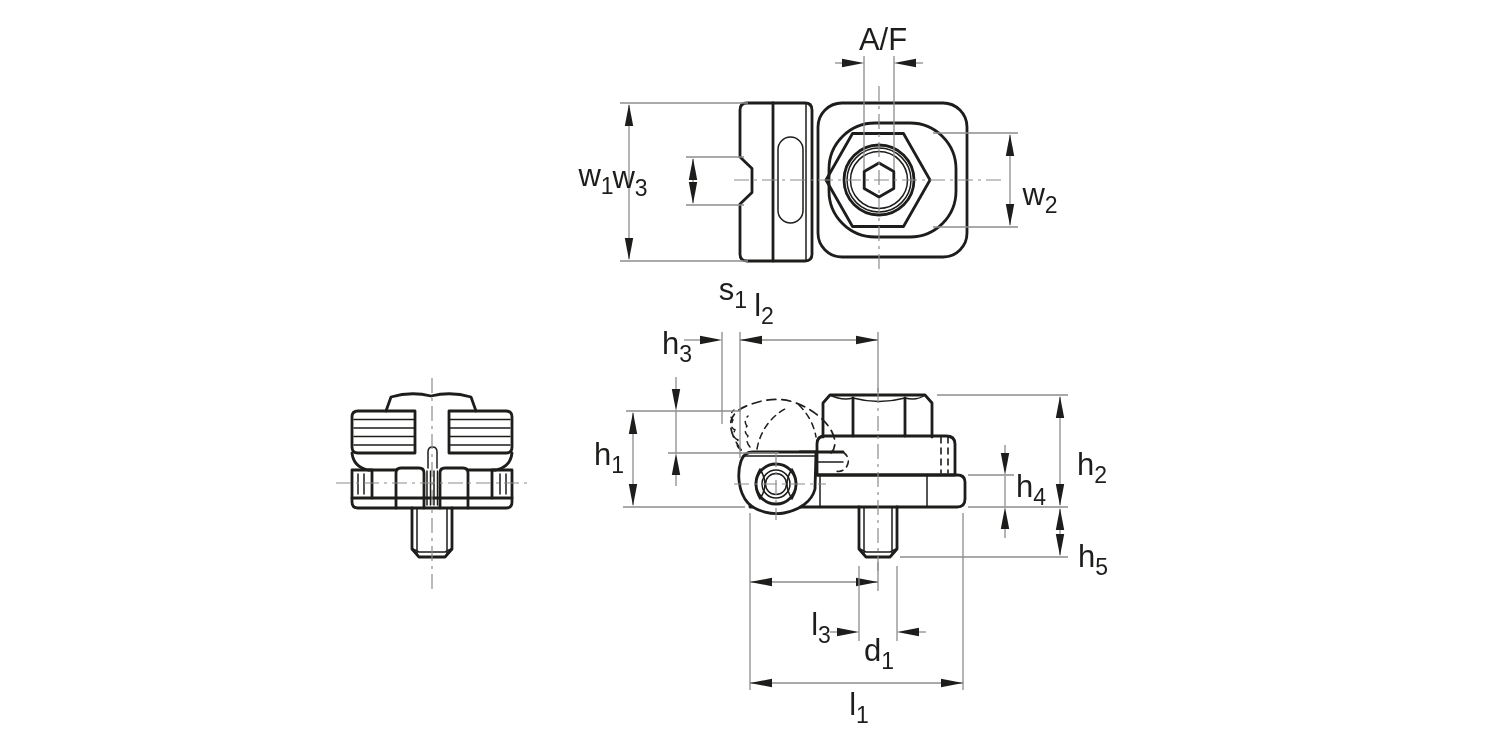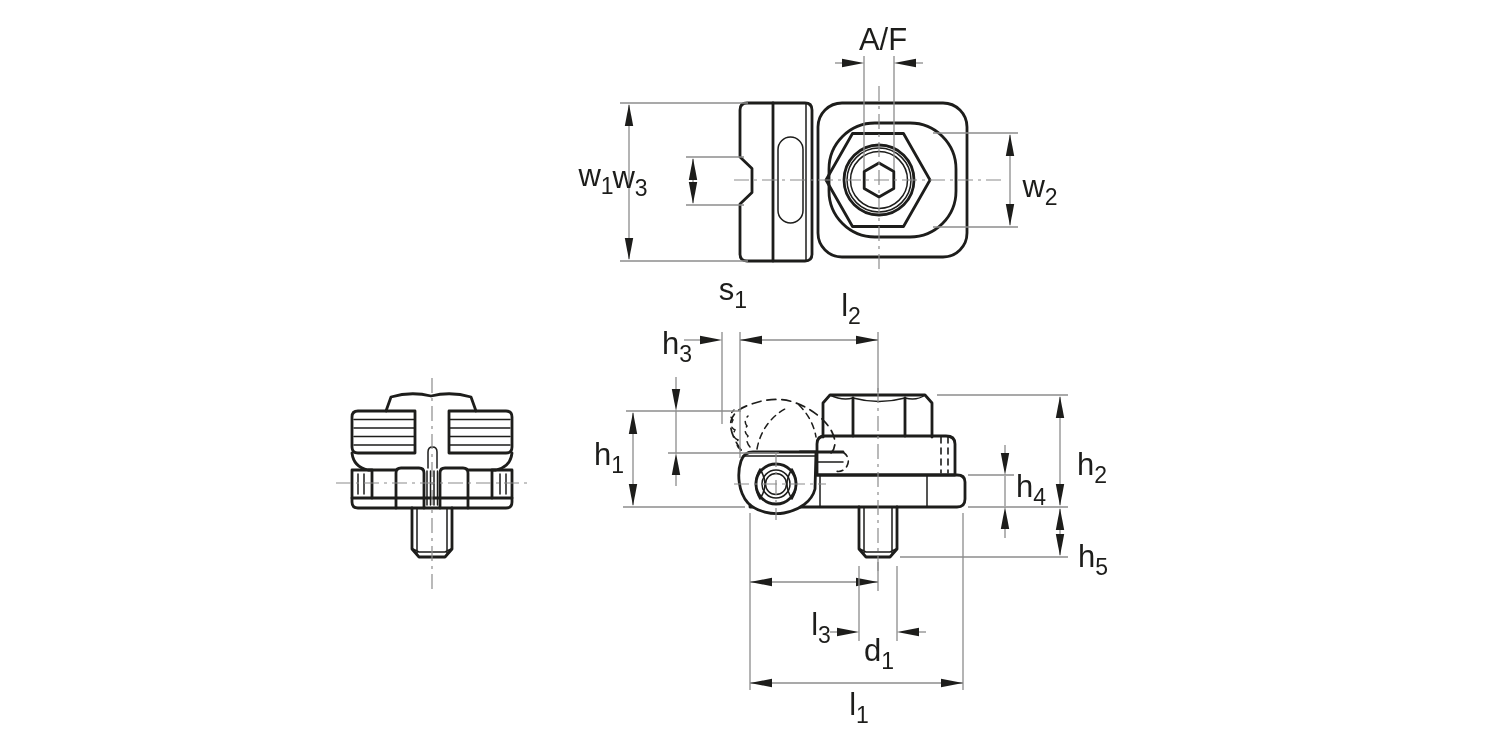"w2" div.lbl { top: 190px -> 198px }
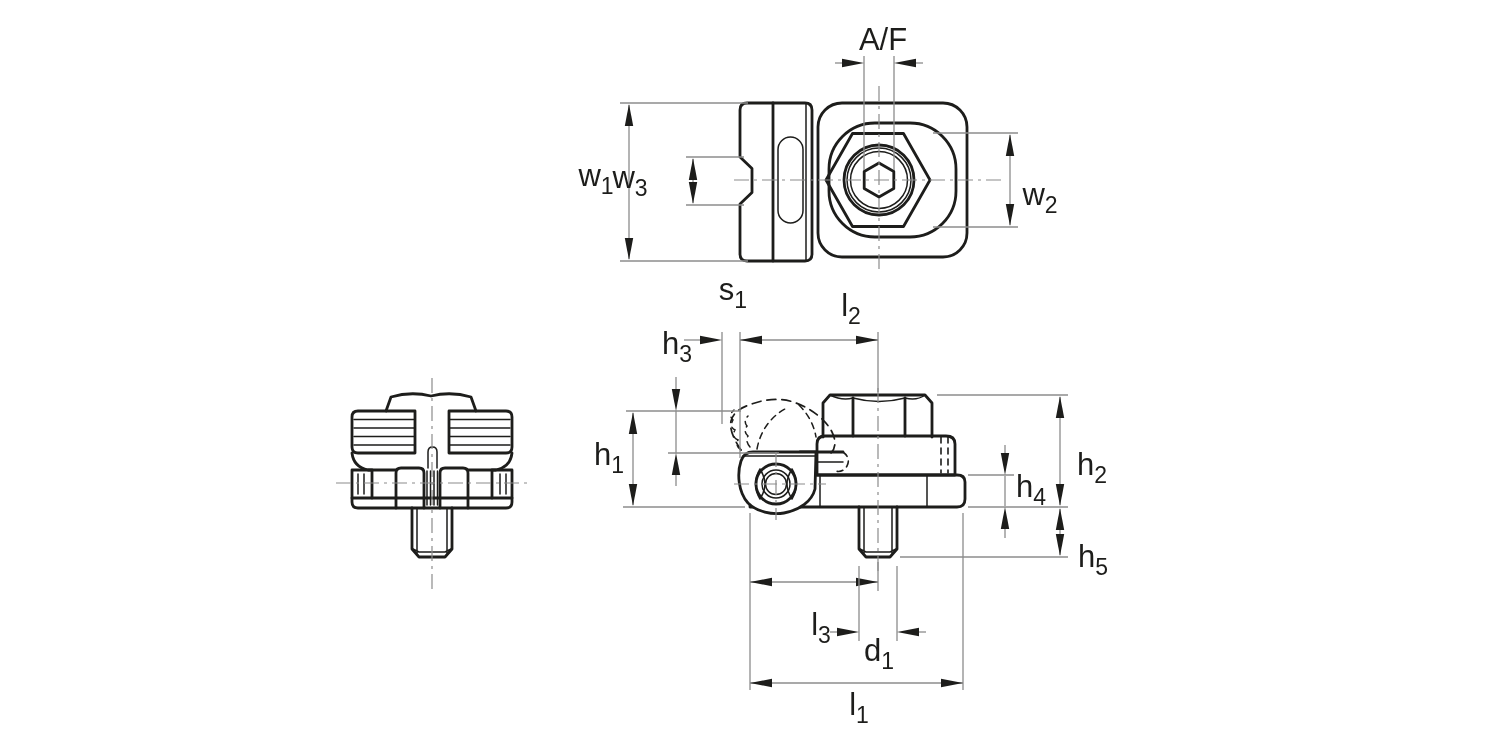"l2" div.lbl { left: 851px -> 764px }
